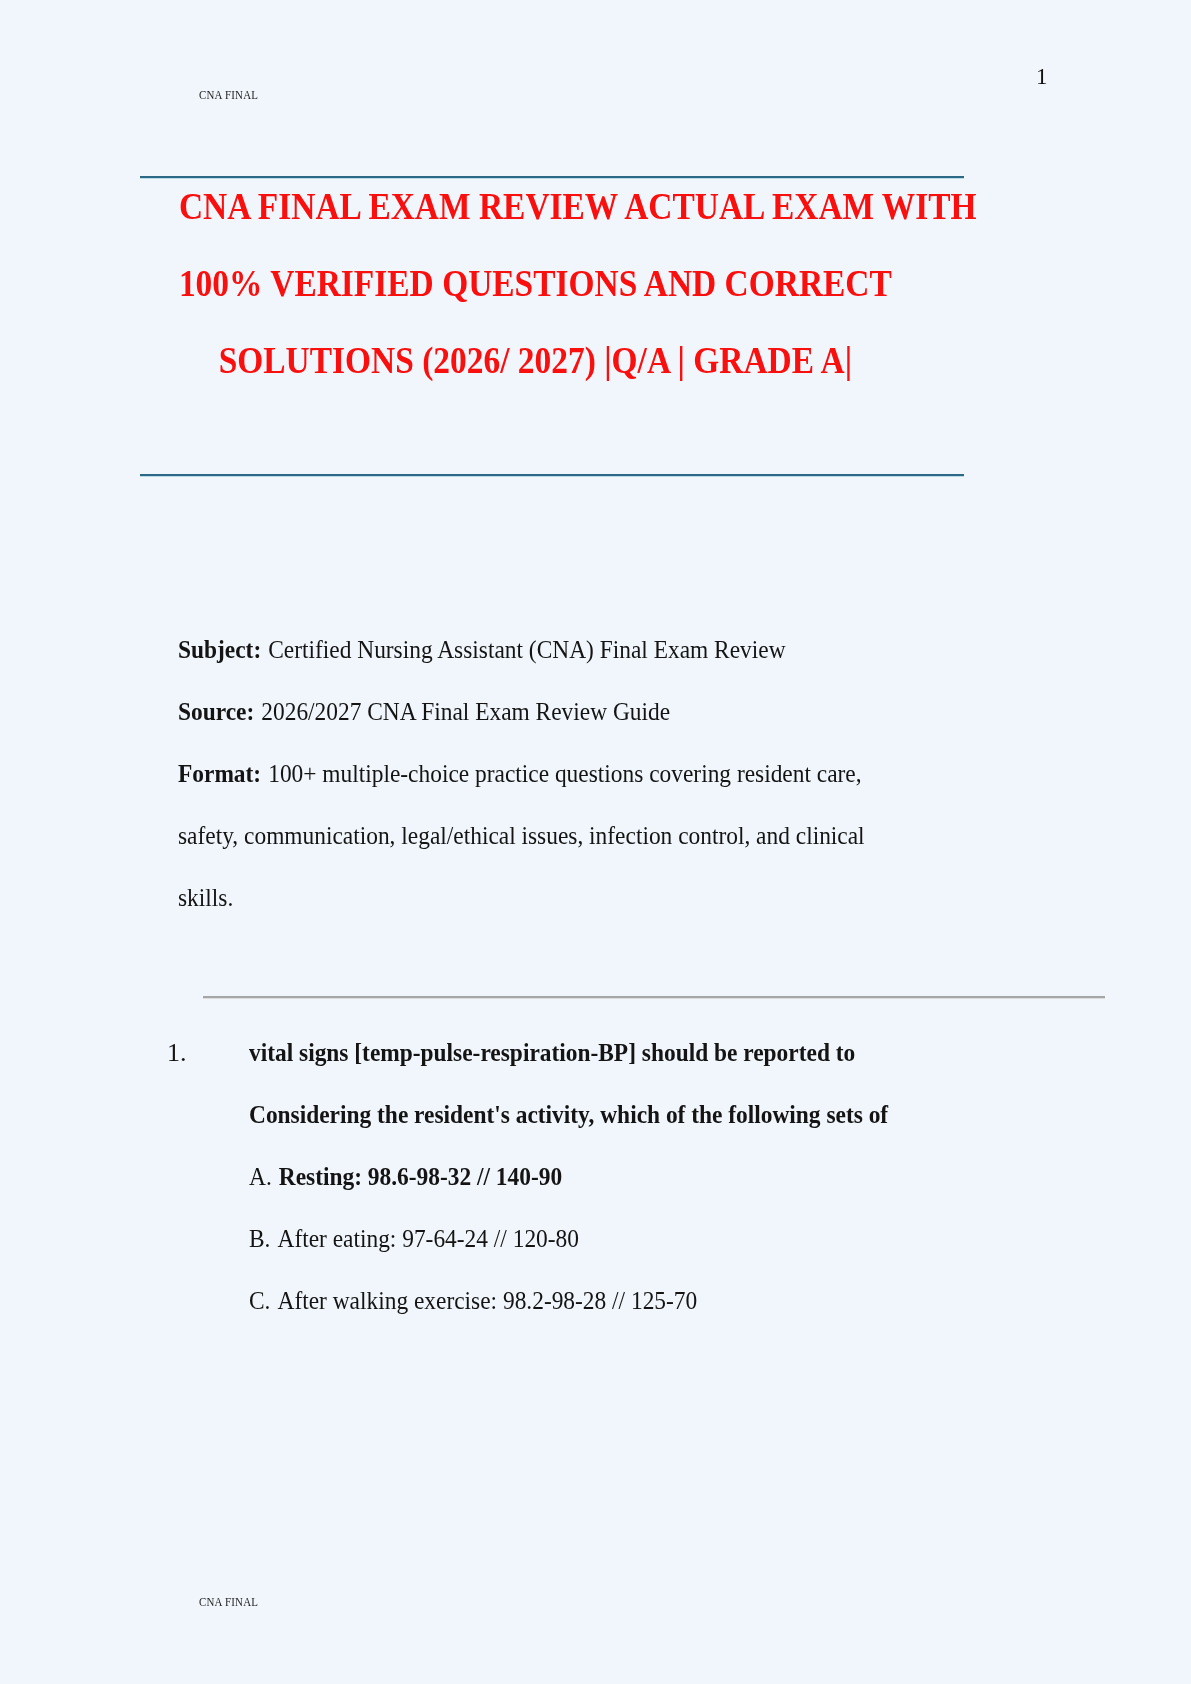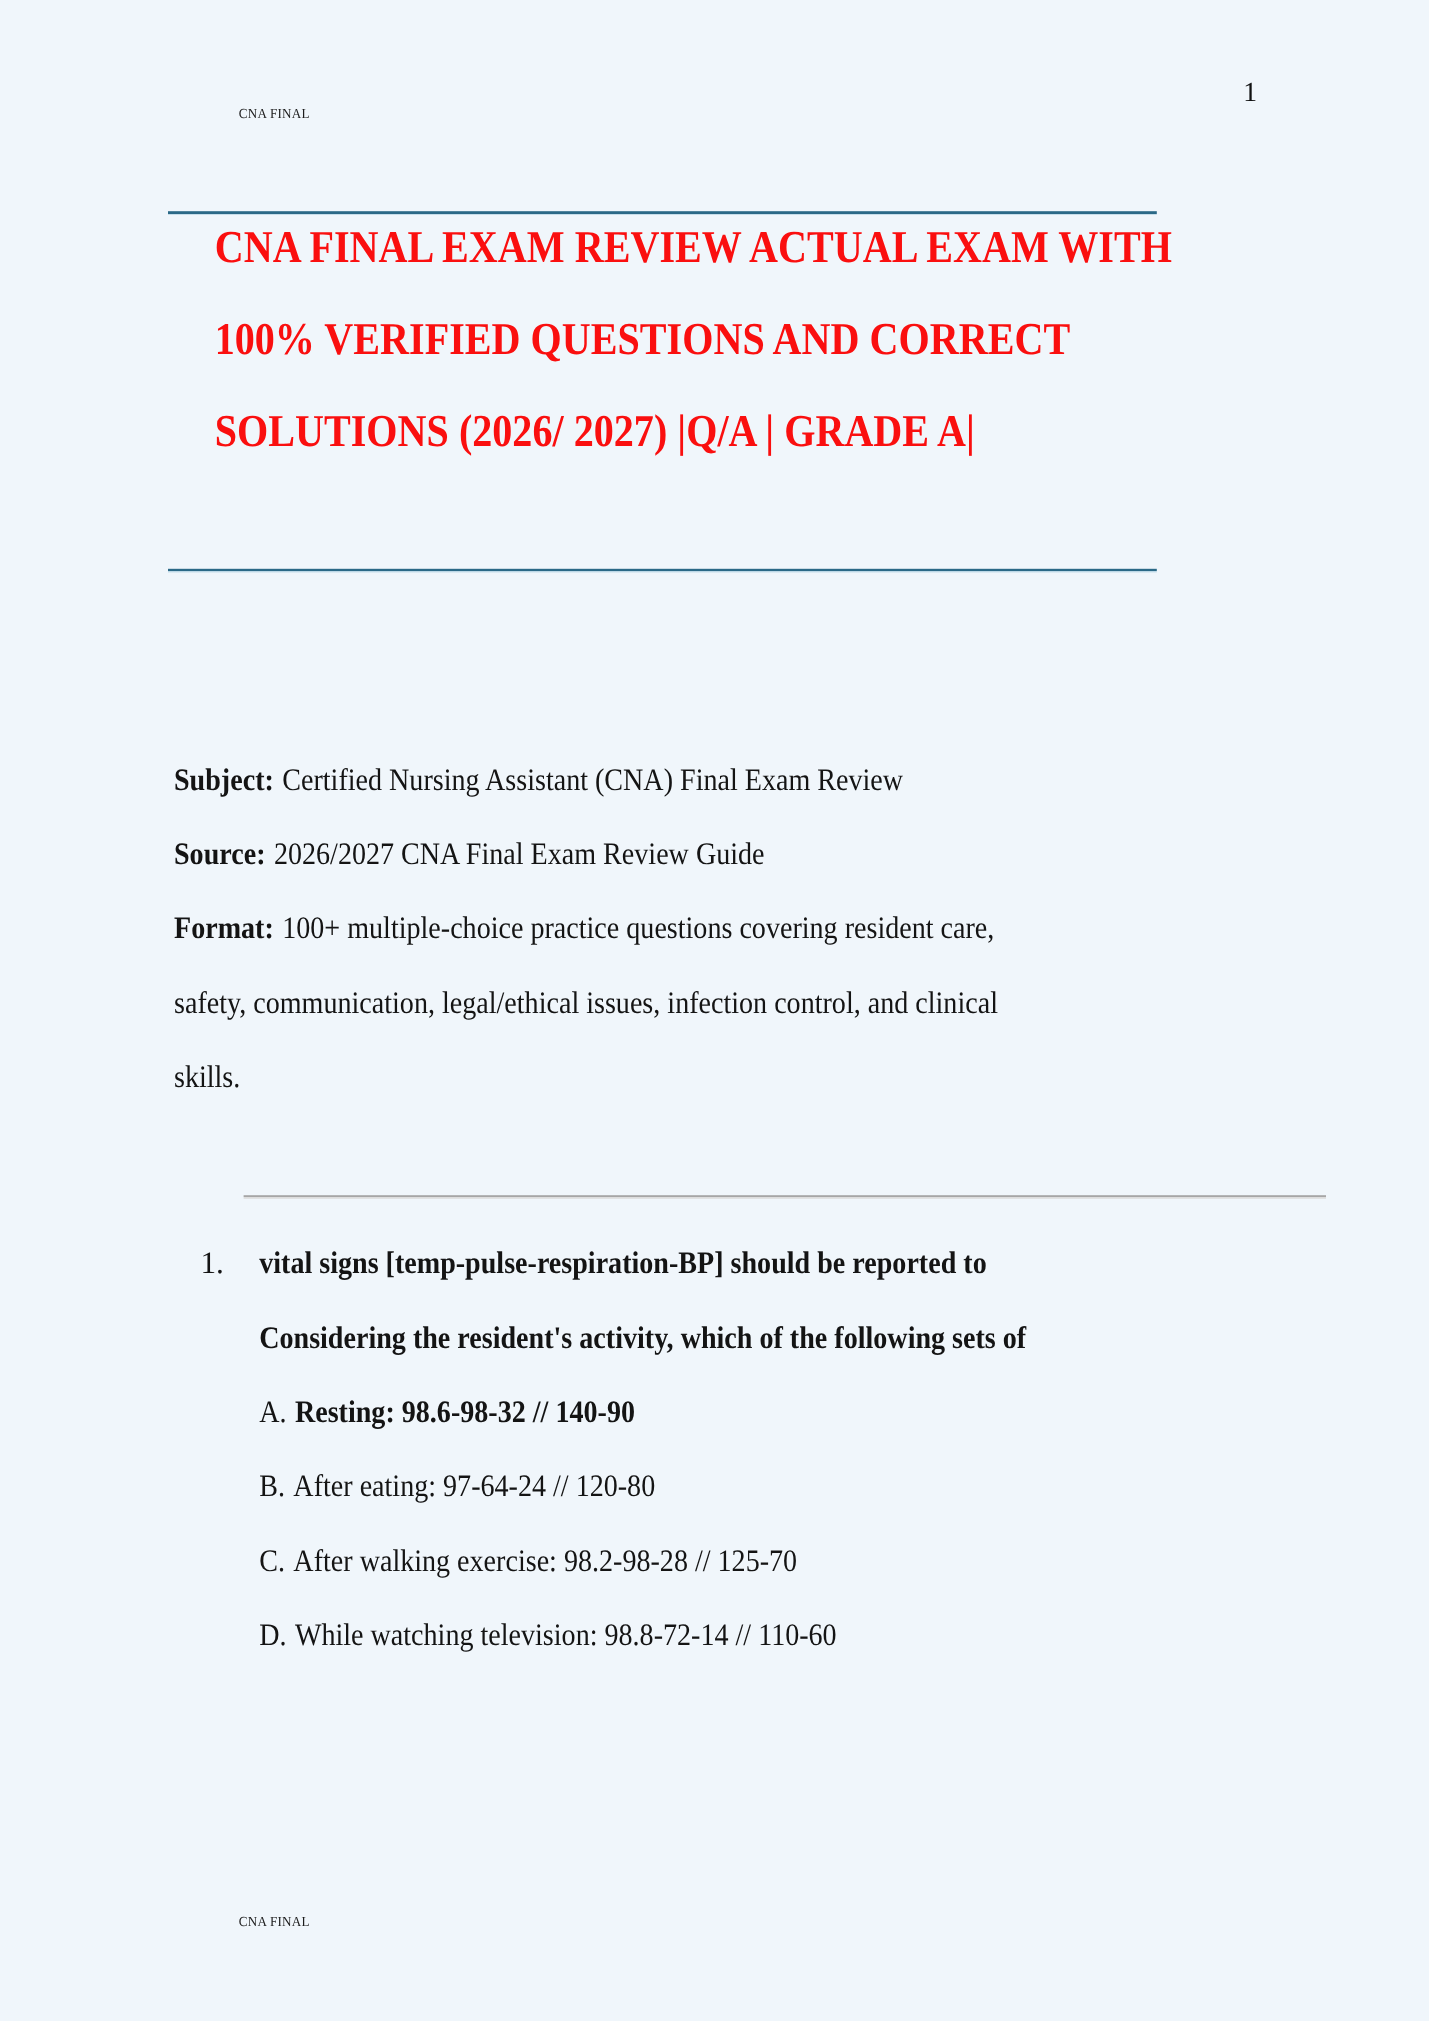"CNA FINAL EXAM REVIEW ACTUAL" .title { text-align: left -> right }
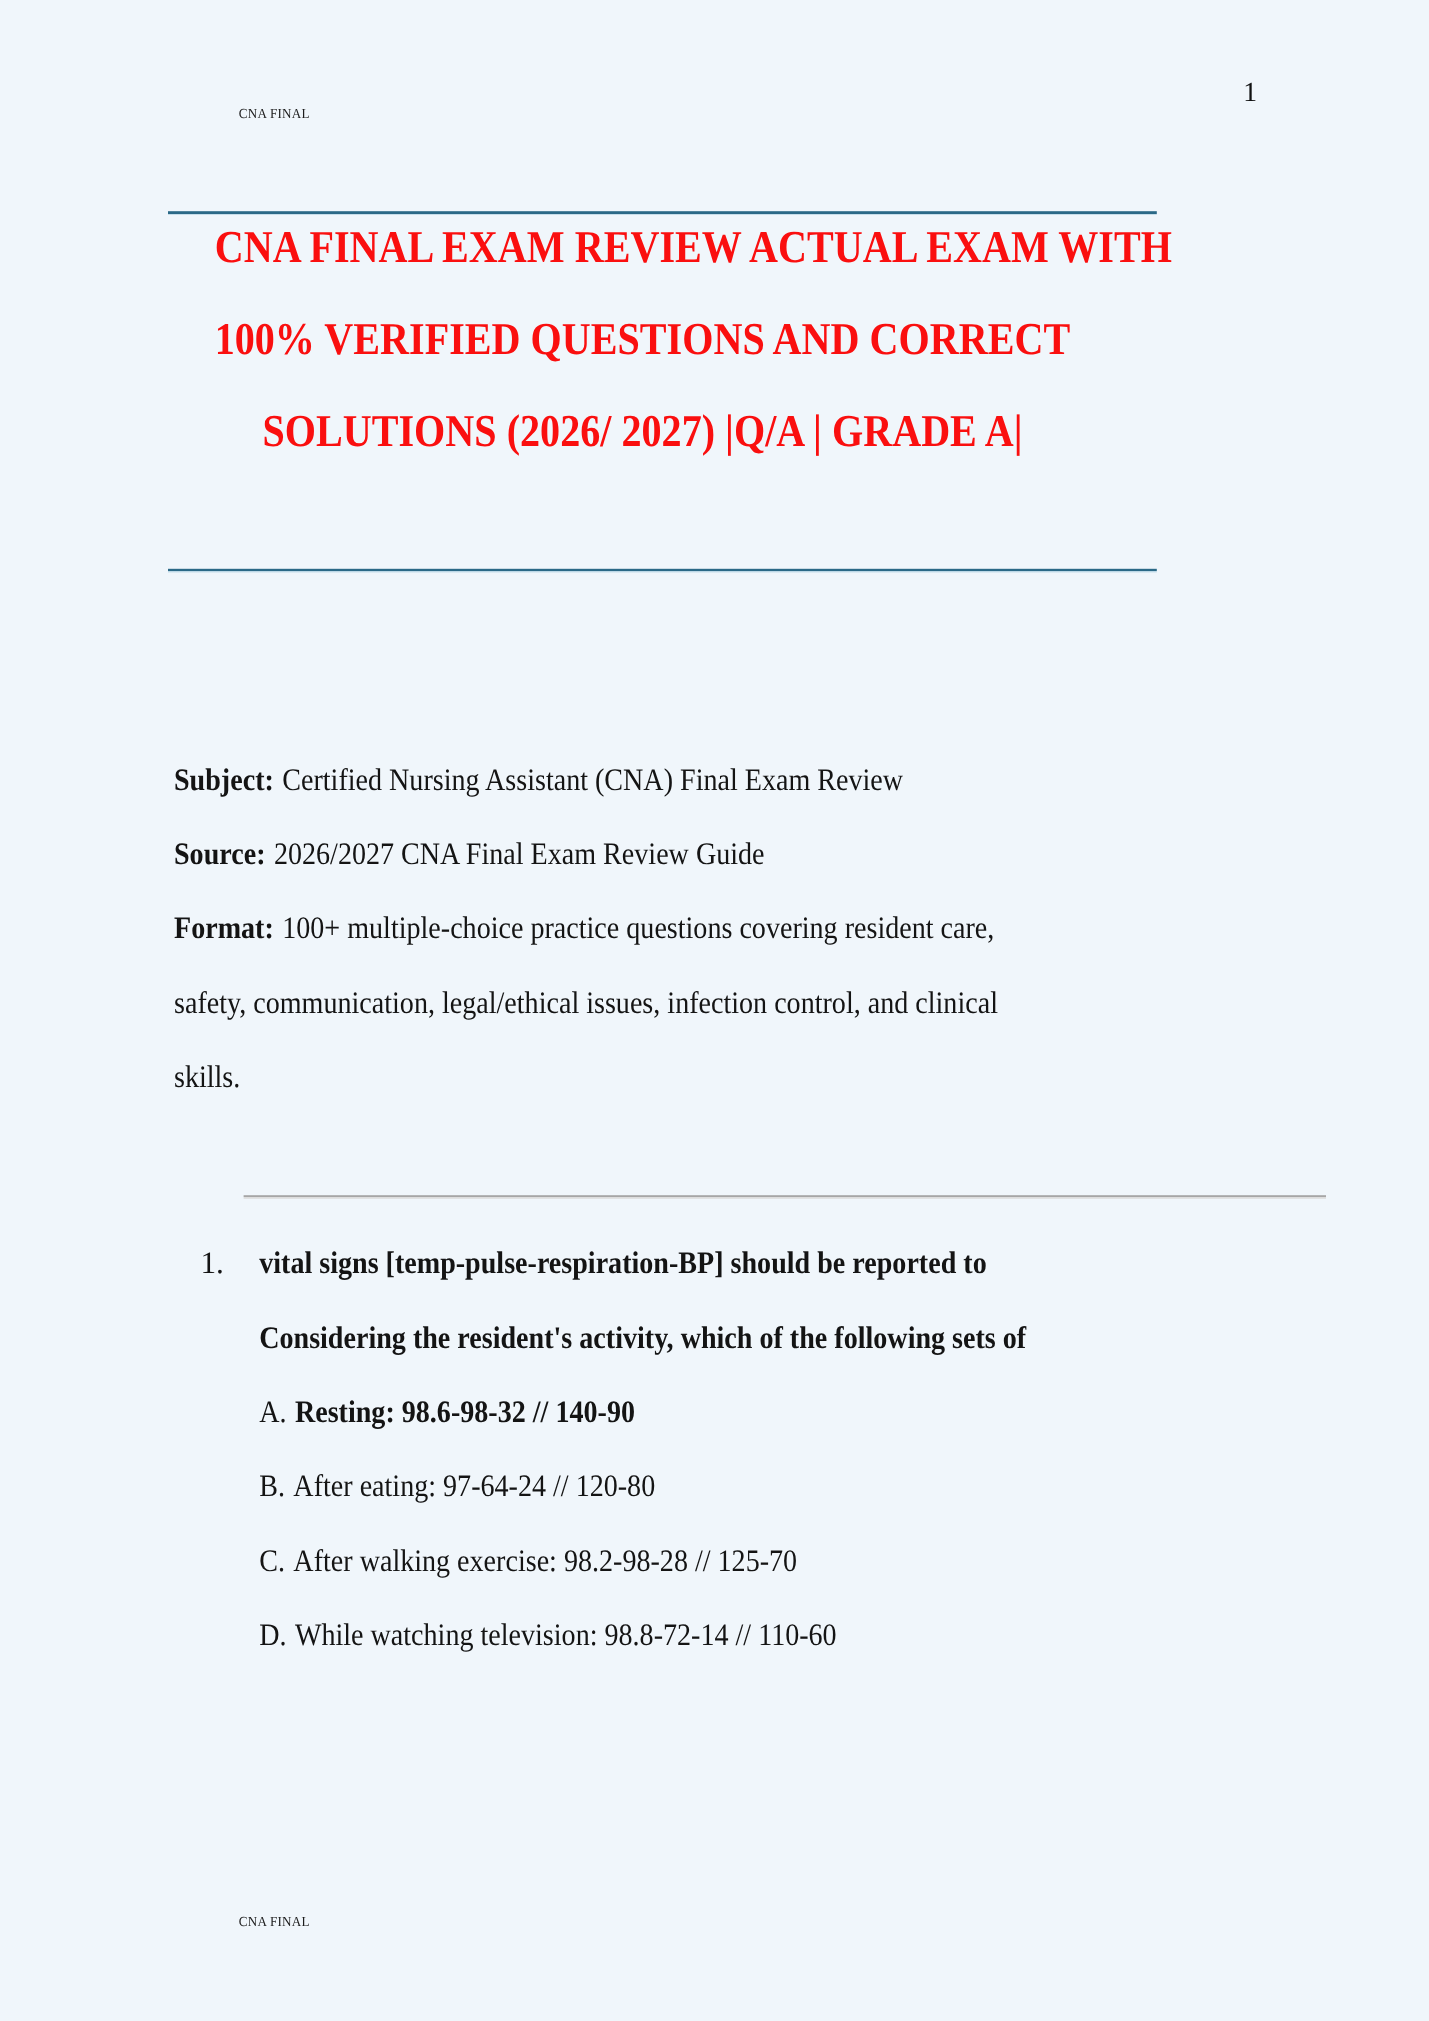"Subject: Certified Nursing Assistant" .row { margin-left: none -> 33px }
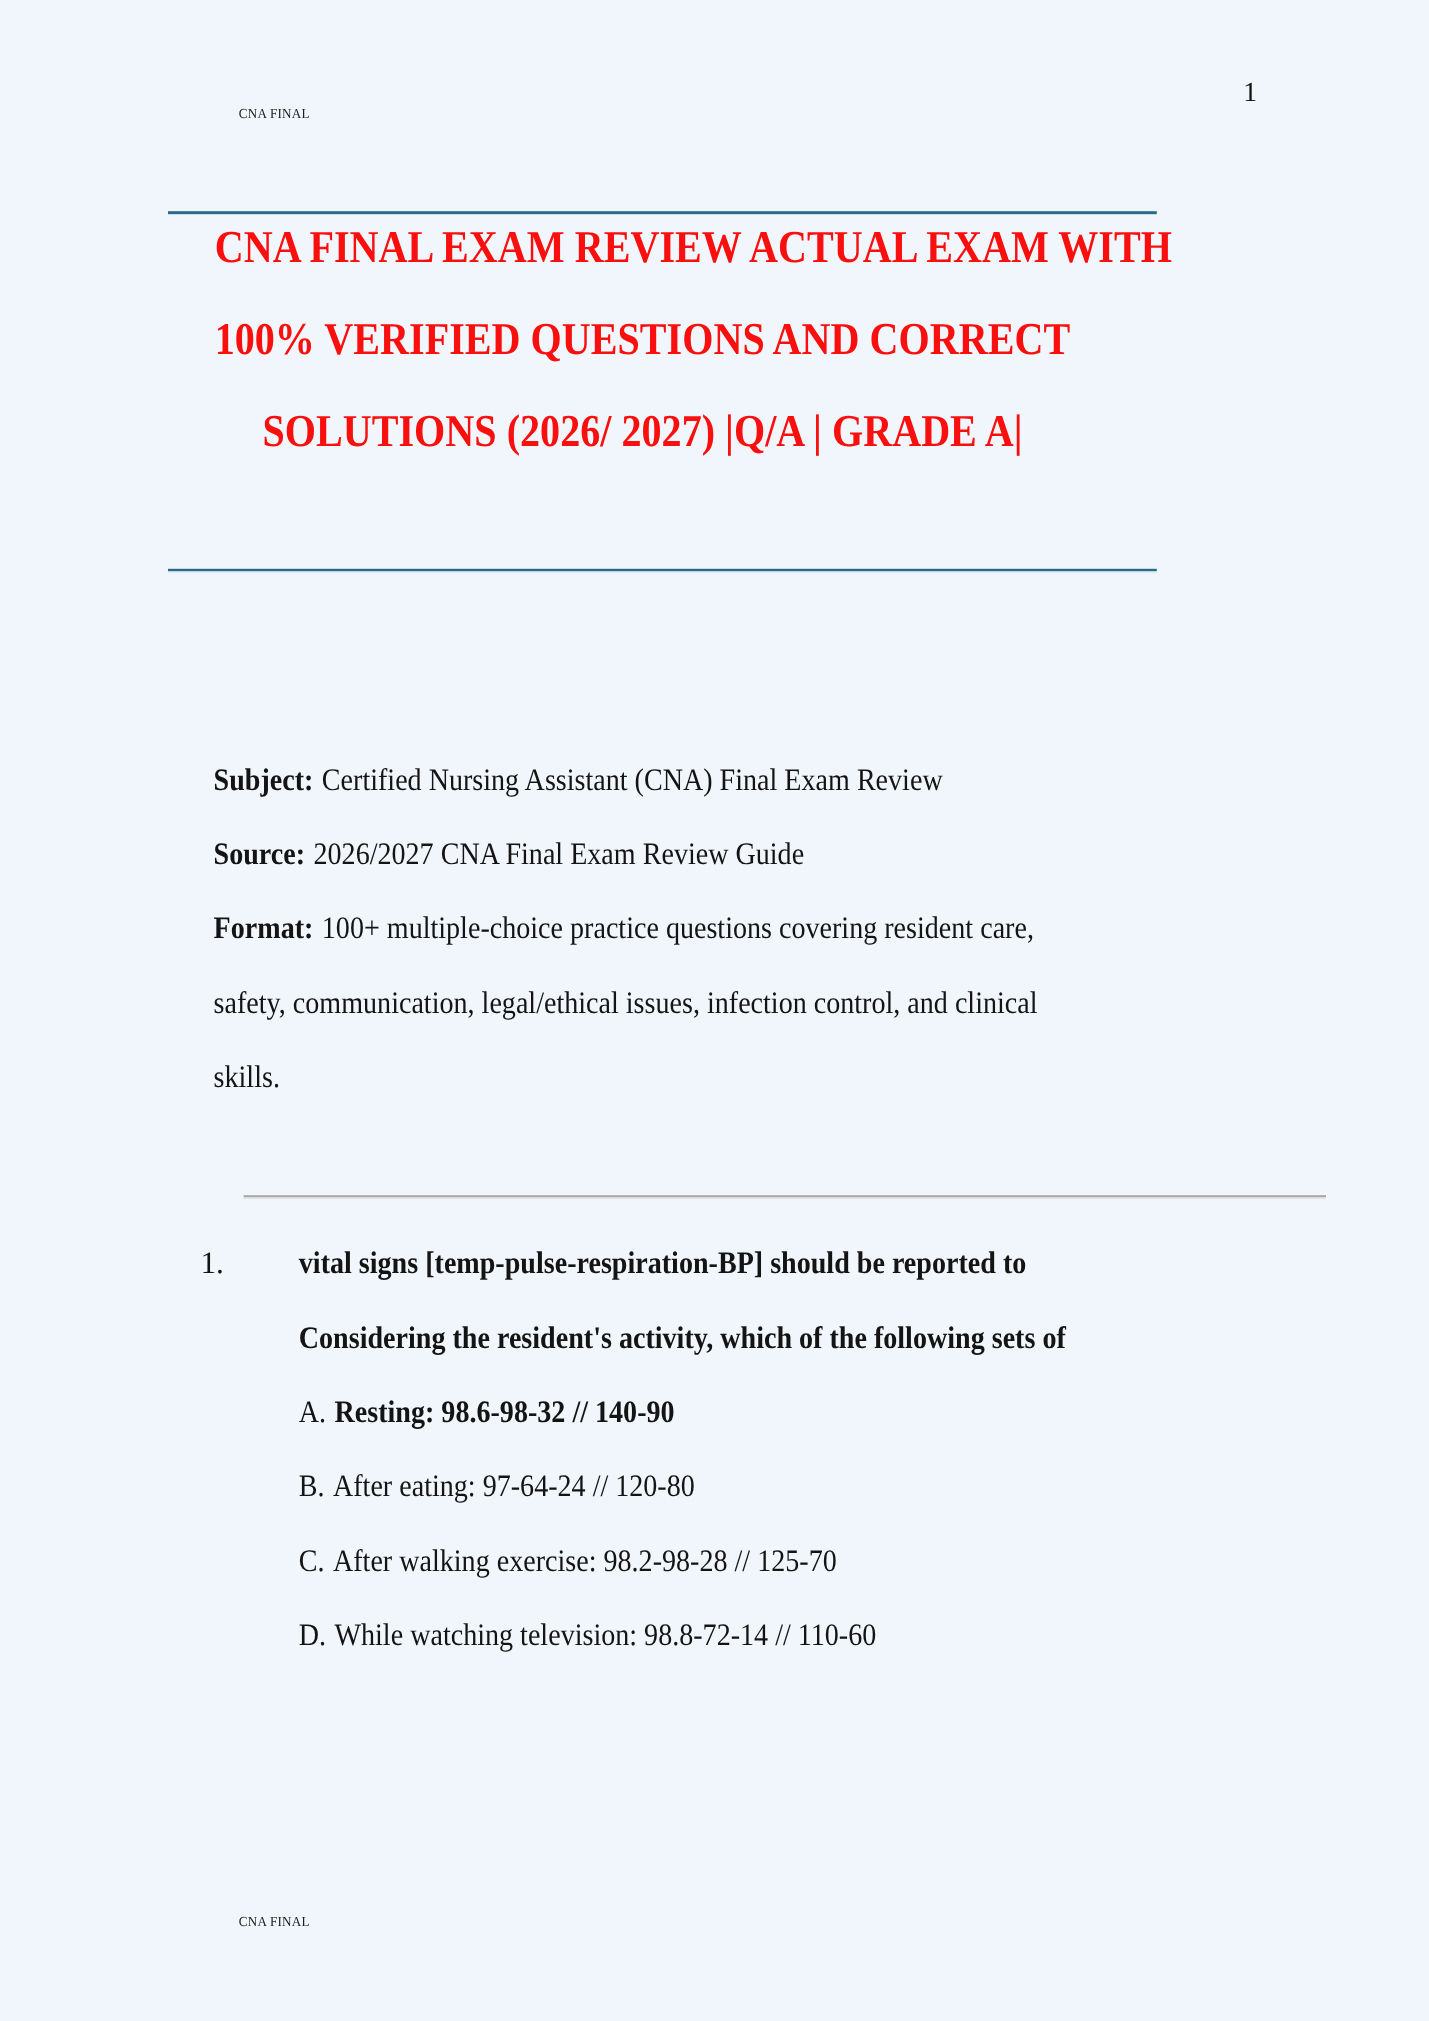"D. While watching television: 98.8-72-14" div.row { html: <div> <span><span>D.</span><span>While watching television: 98.8-72-14 // 110-60</span></span> </div> -> none }
